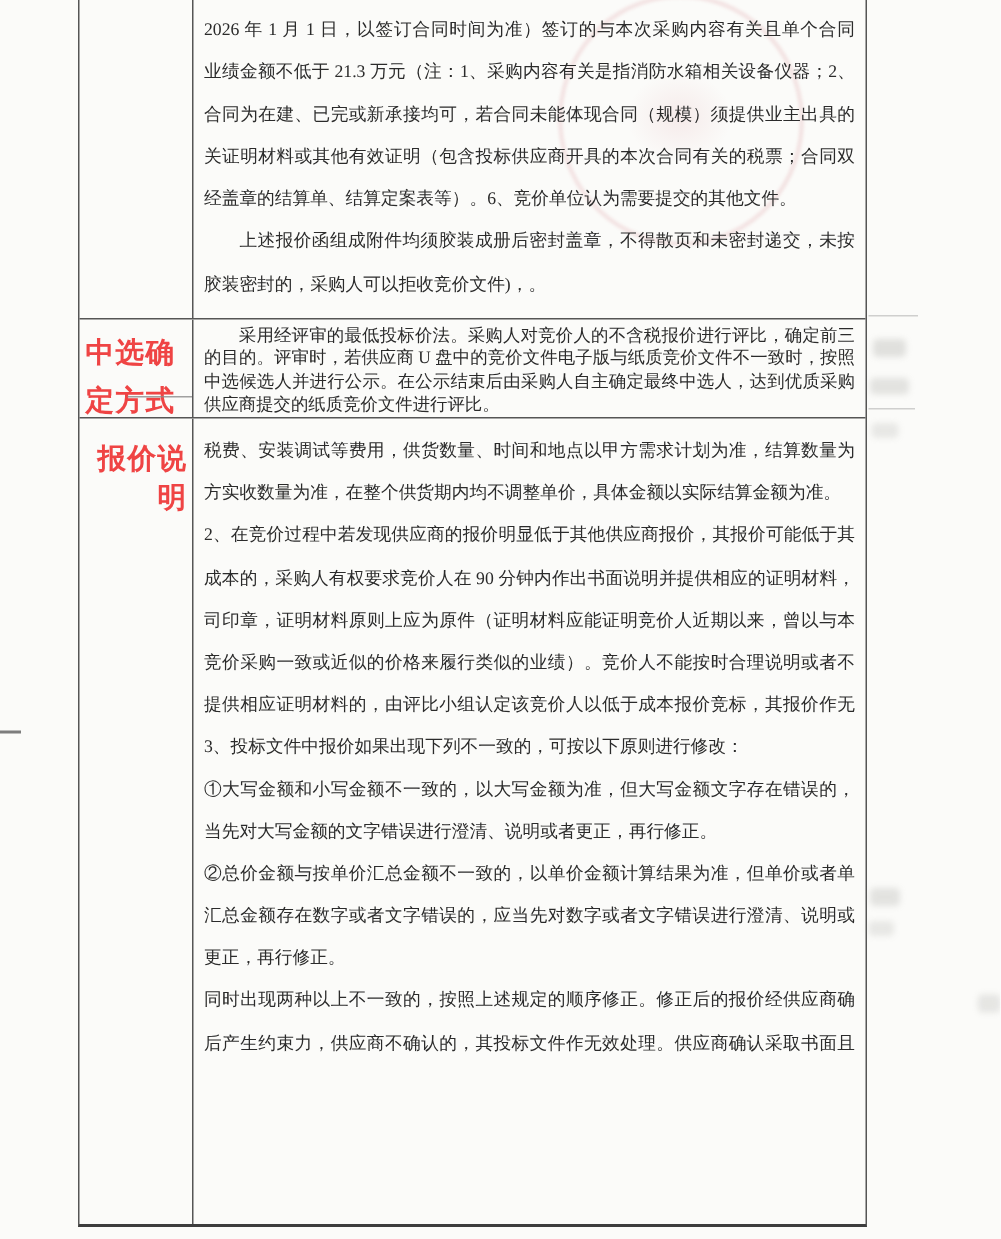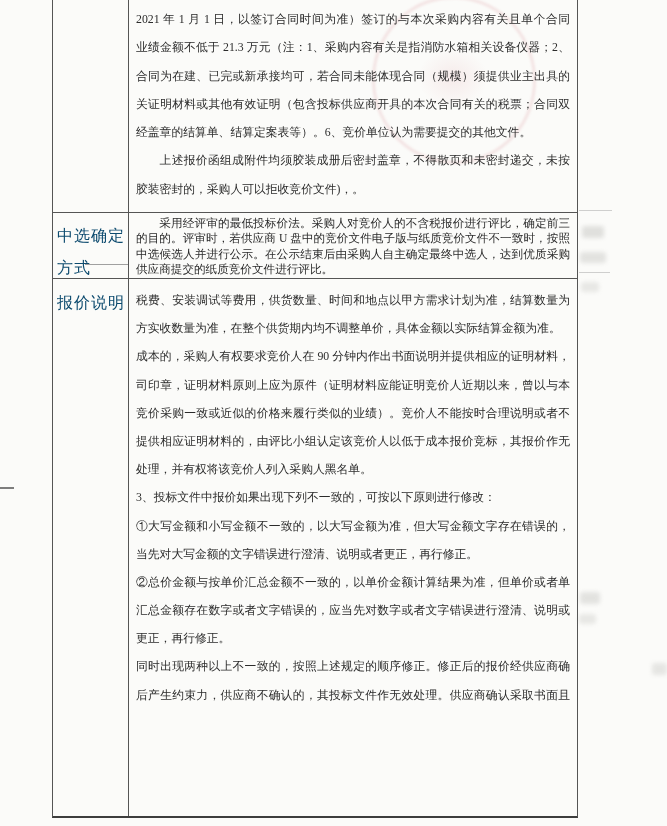"2021 年 1 月 1" div.ln { text: 2021 -> 2026 }
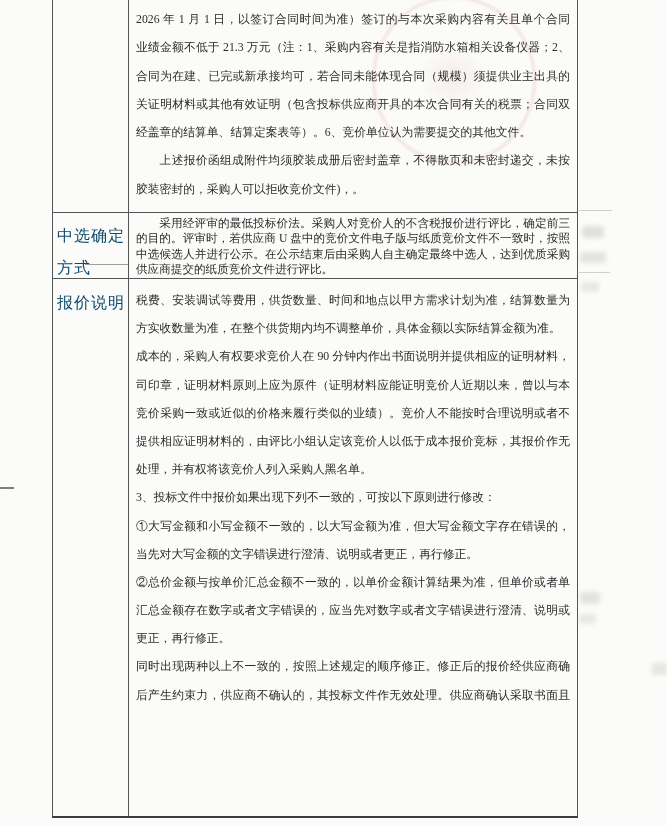"中选确定方式" .label-cell { color: #0c4a6e -> #ef4444; font-size: 16px -> 19px; font-weight: none -> bold }
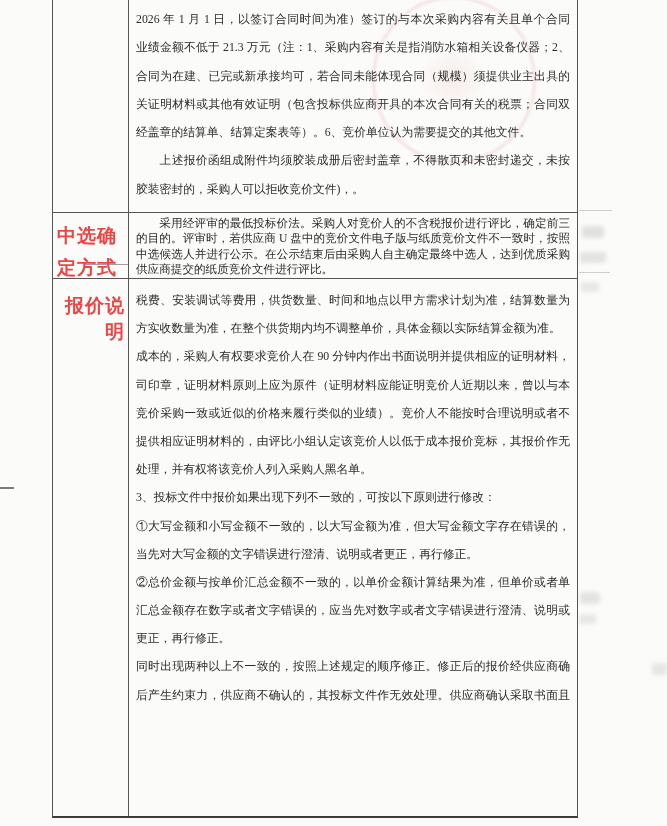"2、在竞价过程中若发现供应商的报价明显低于其他供应商报价，其报价可能低于其" div.ln { html: none -> <div>2、在竞价过程中若发现供应商的报价明显低于其他供应商报价，其报价可能低于其</div> }
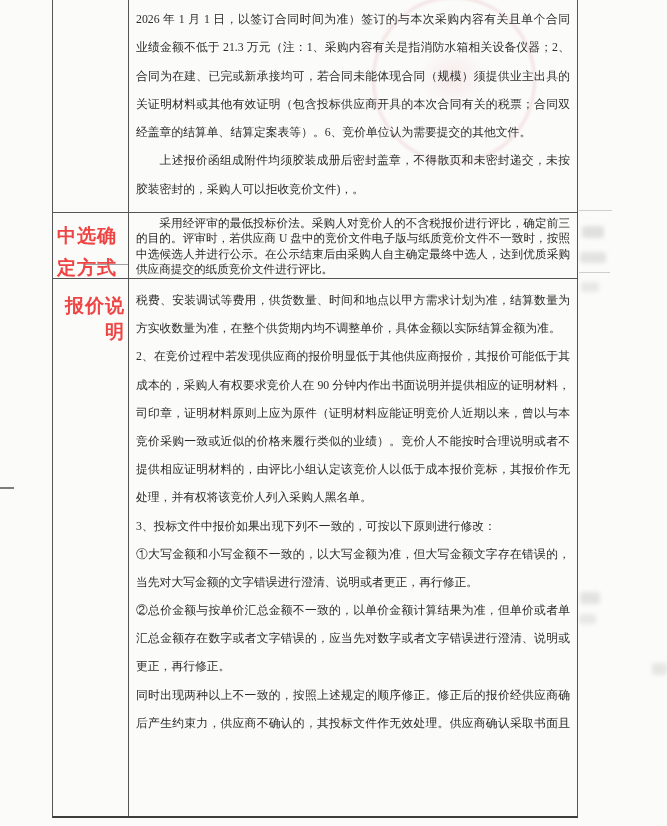"处理，并有权将该竞价人列入采购人黑名单。" div.ln { html: <div>处理，并有权将该竞价人列入采购人黑名单。</div> -> none }
